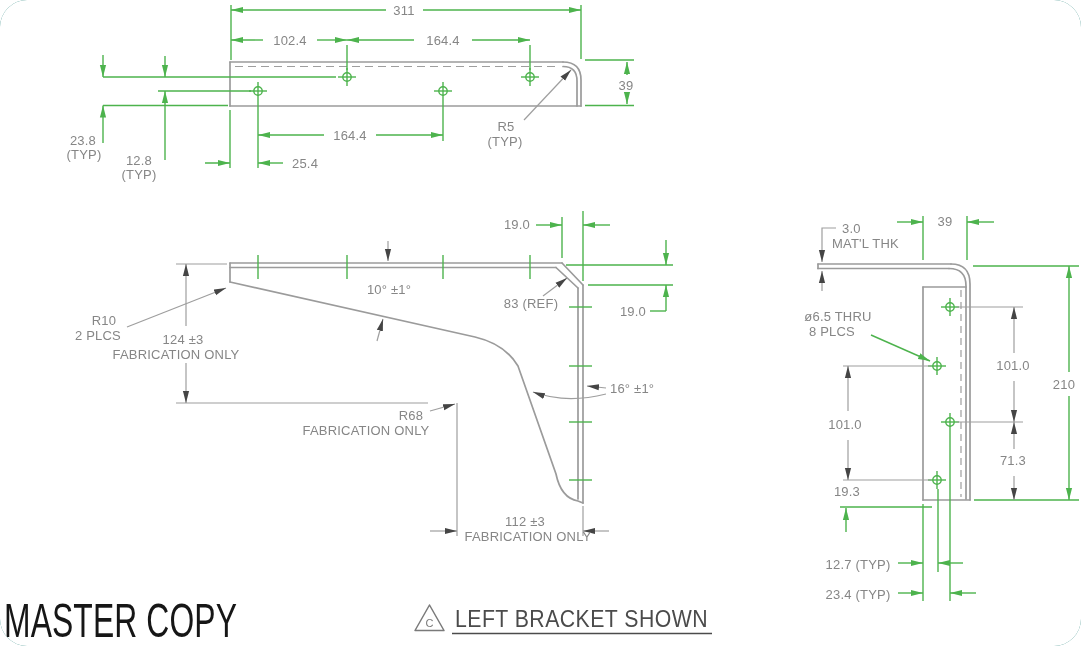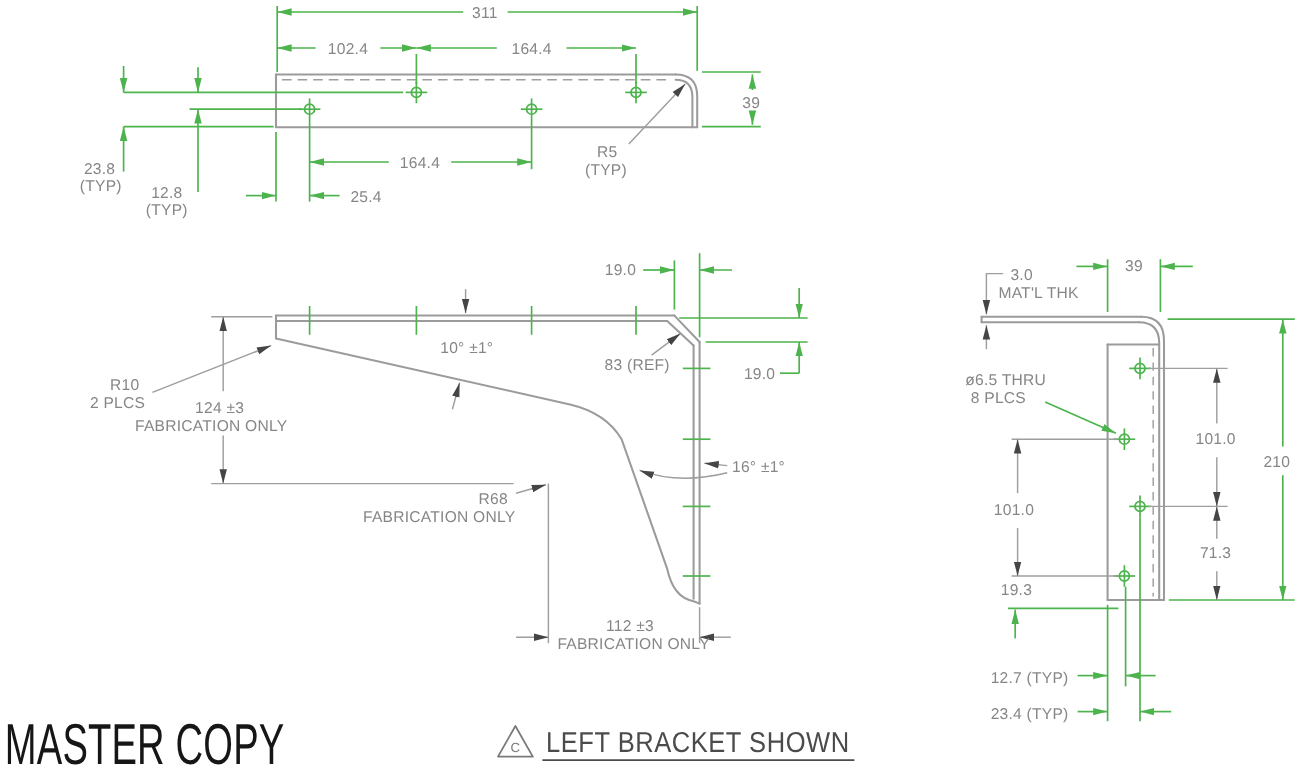"311" .stage { border-radius: none -> 27px }
